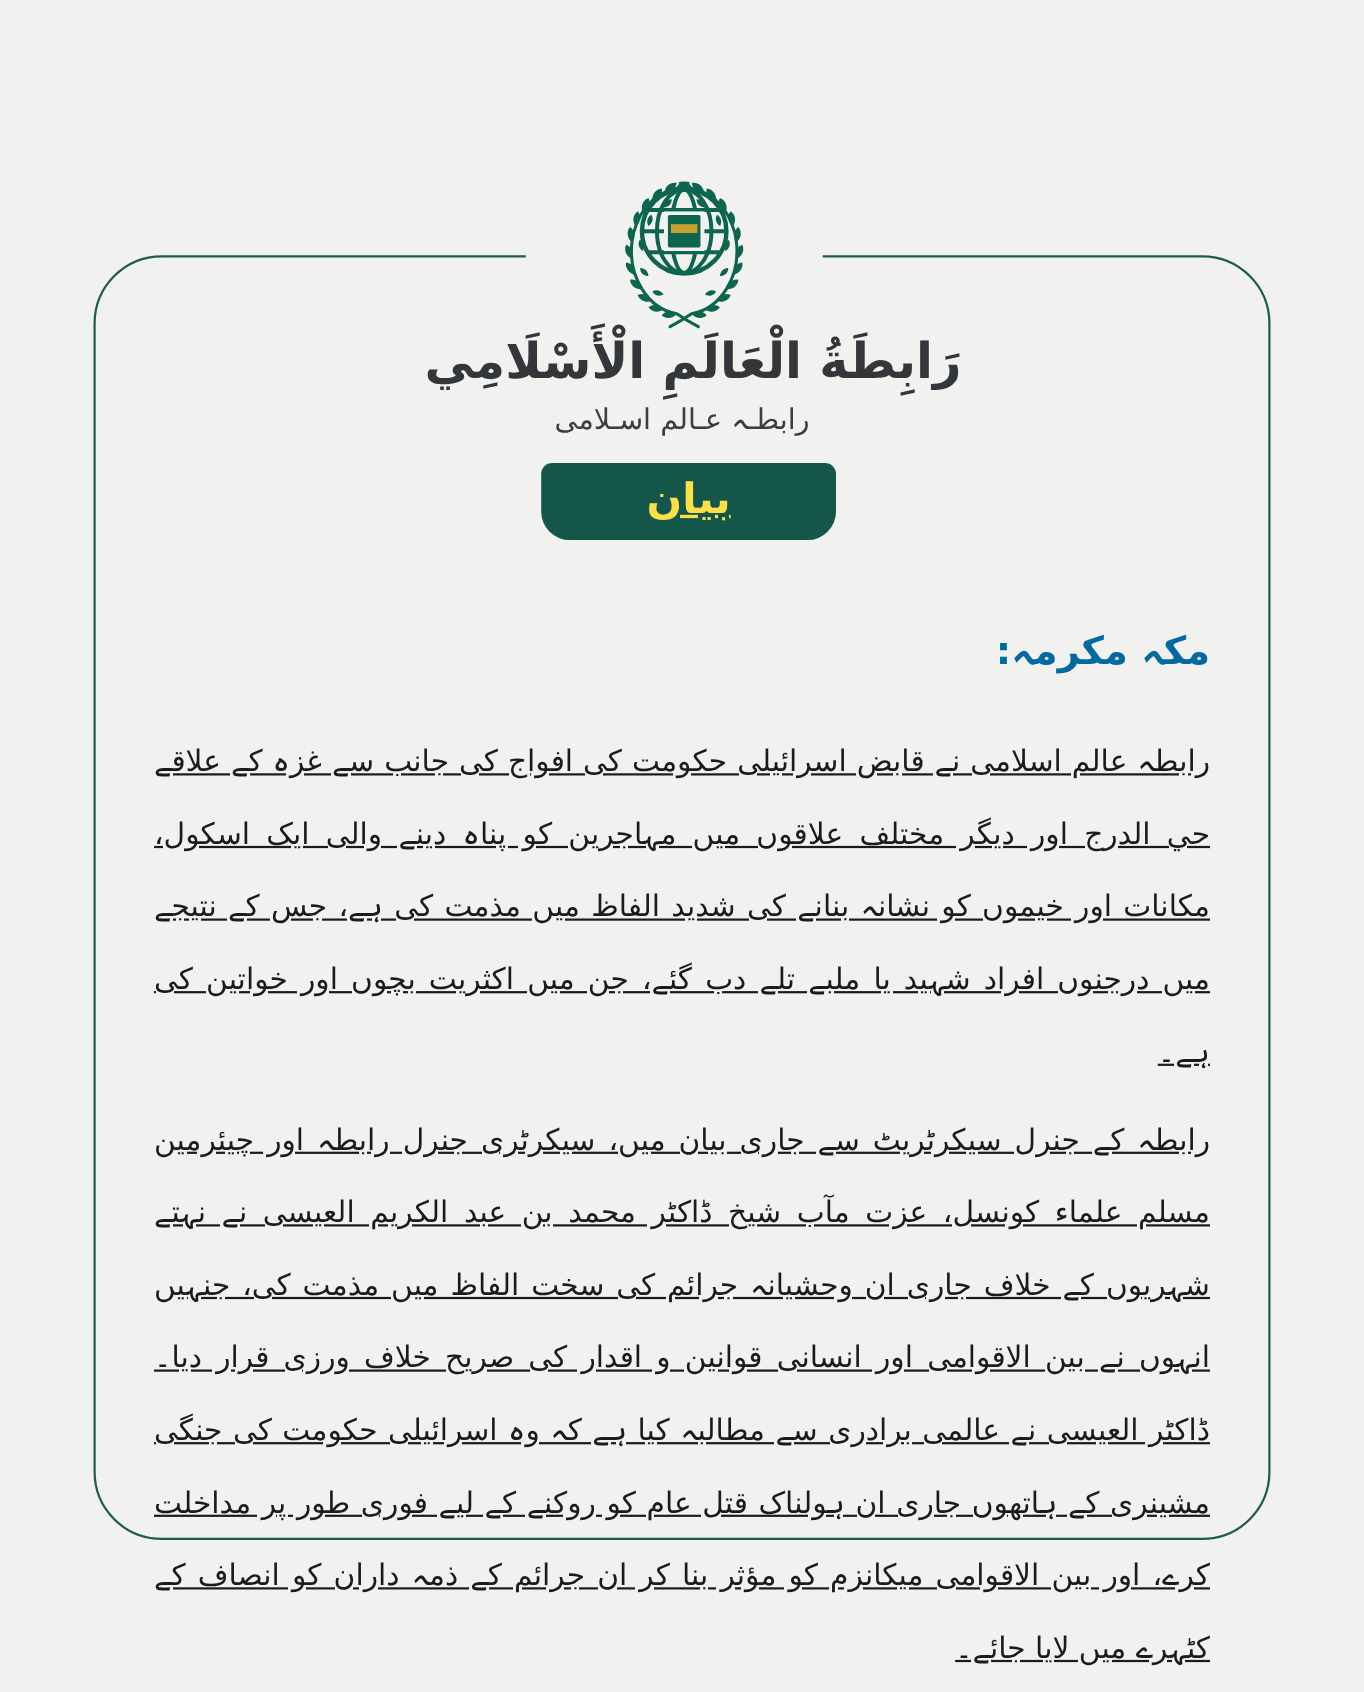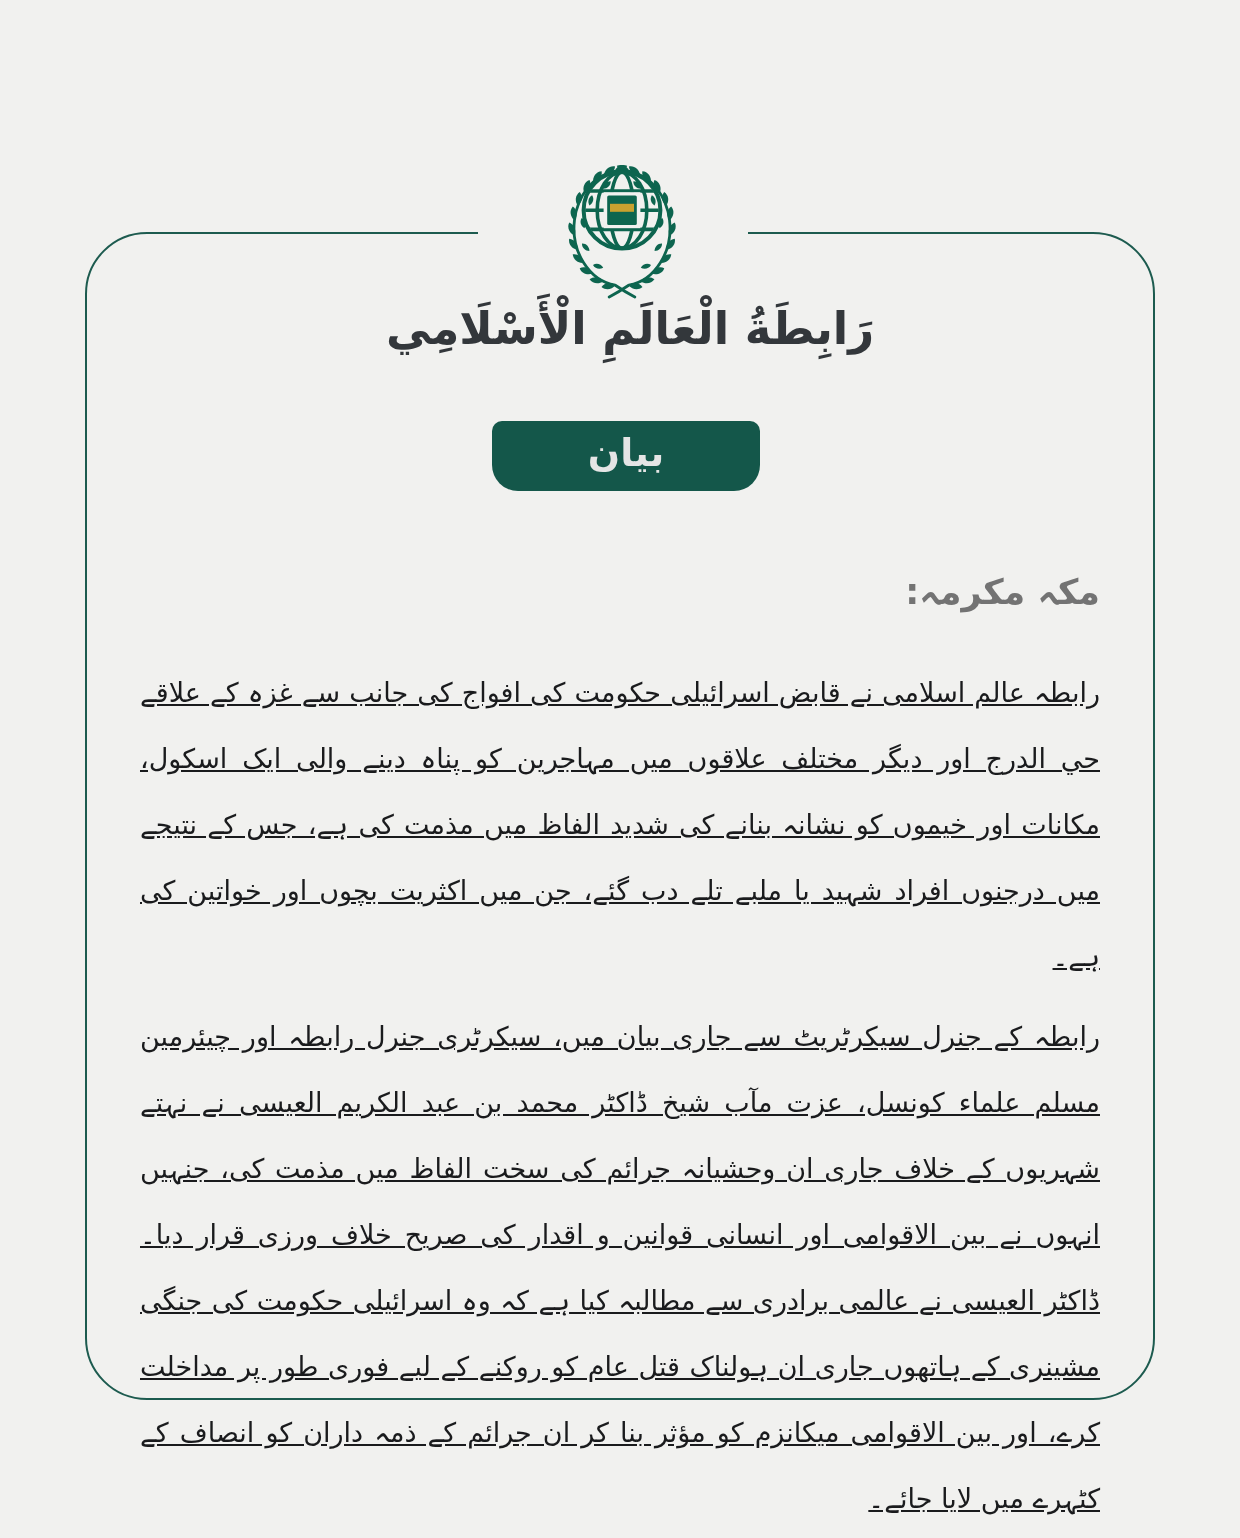"رابطـہ عـالم اسـلامی" div.title-ur { html: none -> <div>رابطـہ عـالم اسـلامی</div> }
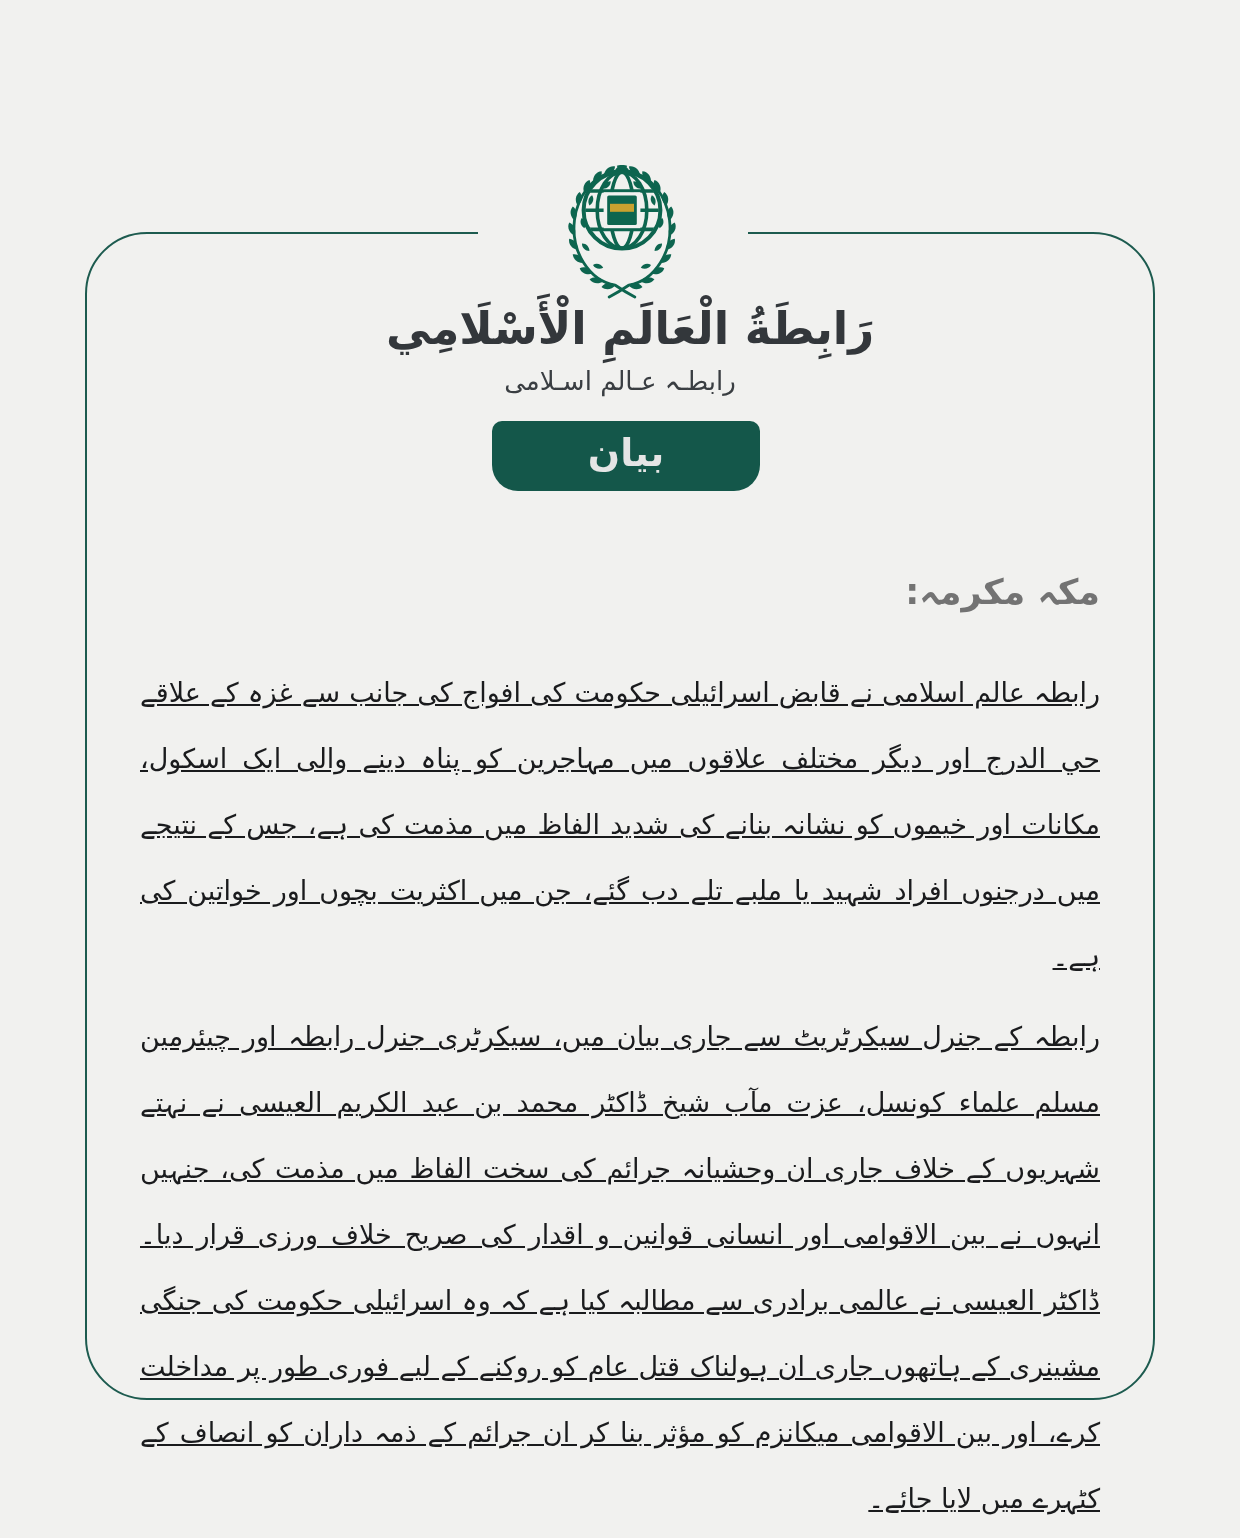"بیان" span { color: #e5e5e5 -> #fde047; text-decoration: none -> underline }
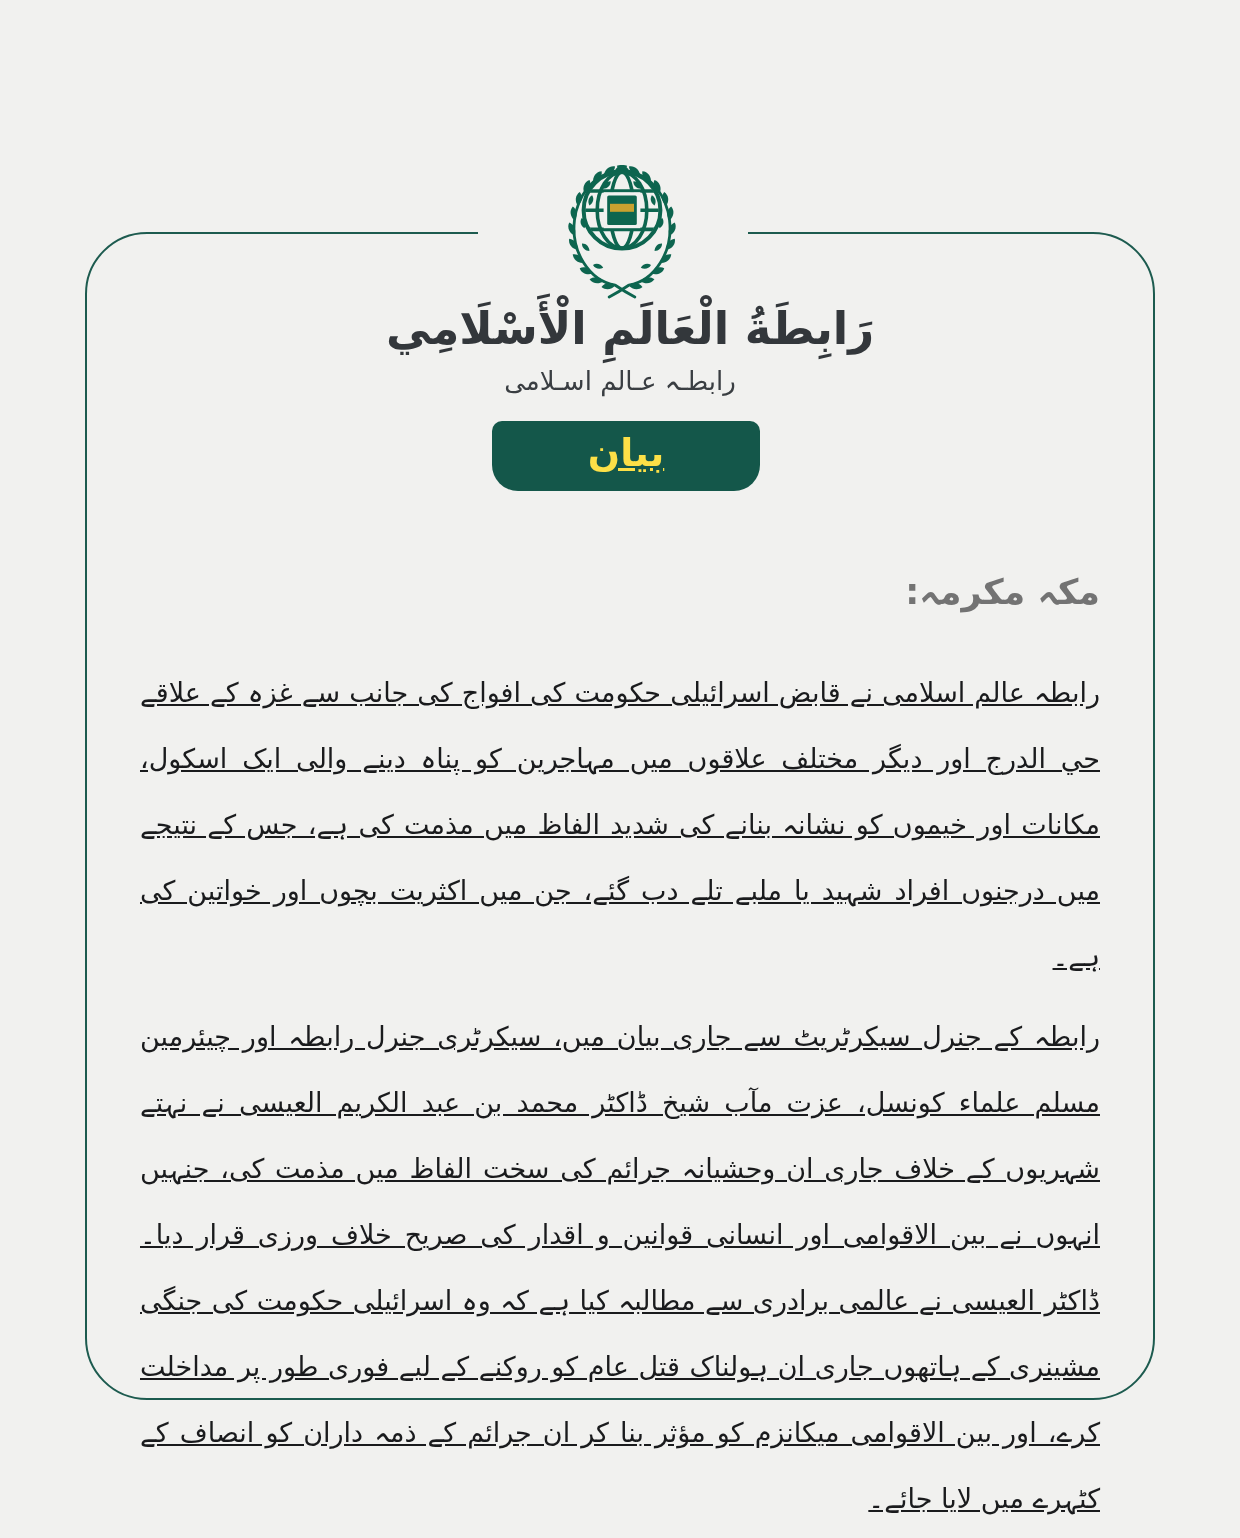"مکہ مکرمہ:" div.dateline { color: #737373 -> #0369a1 }
